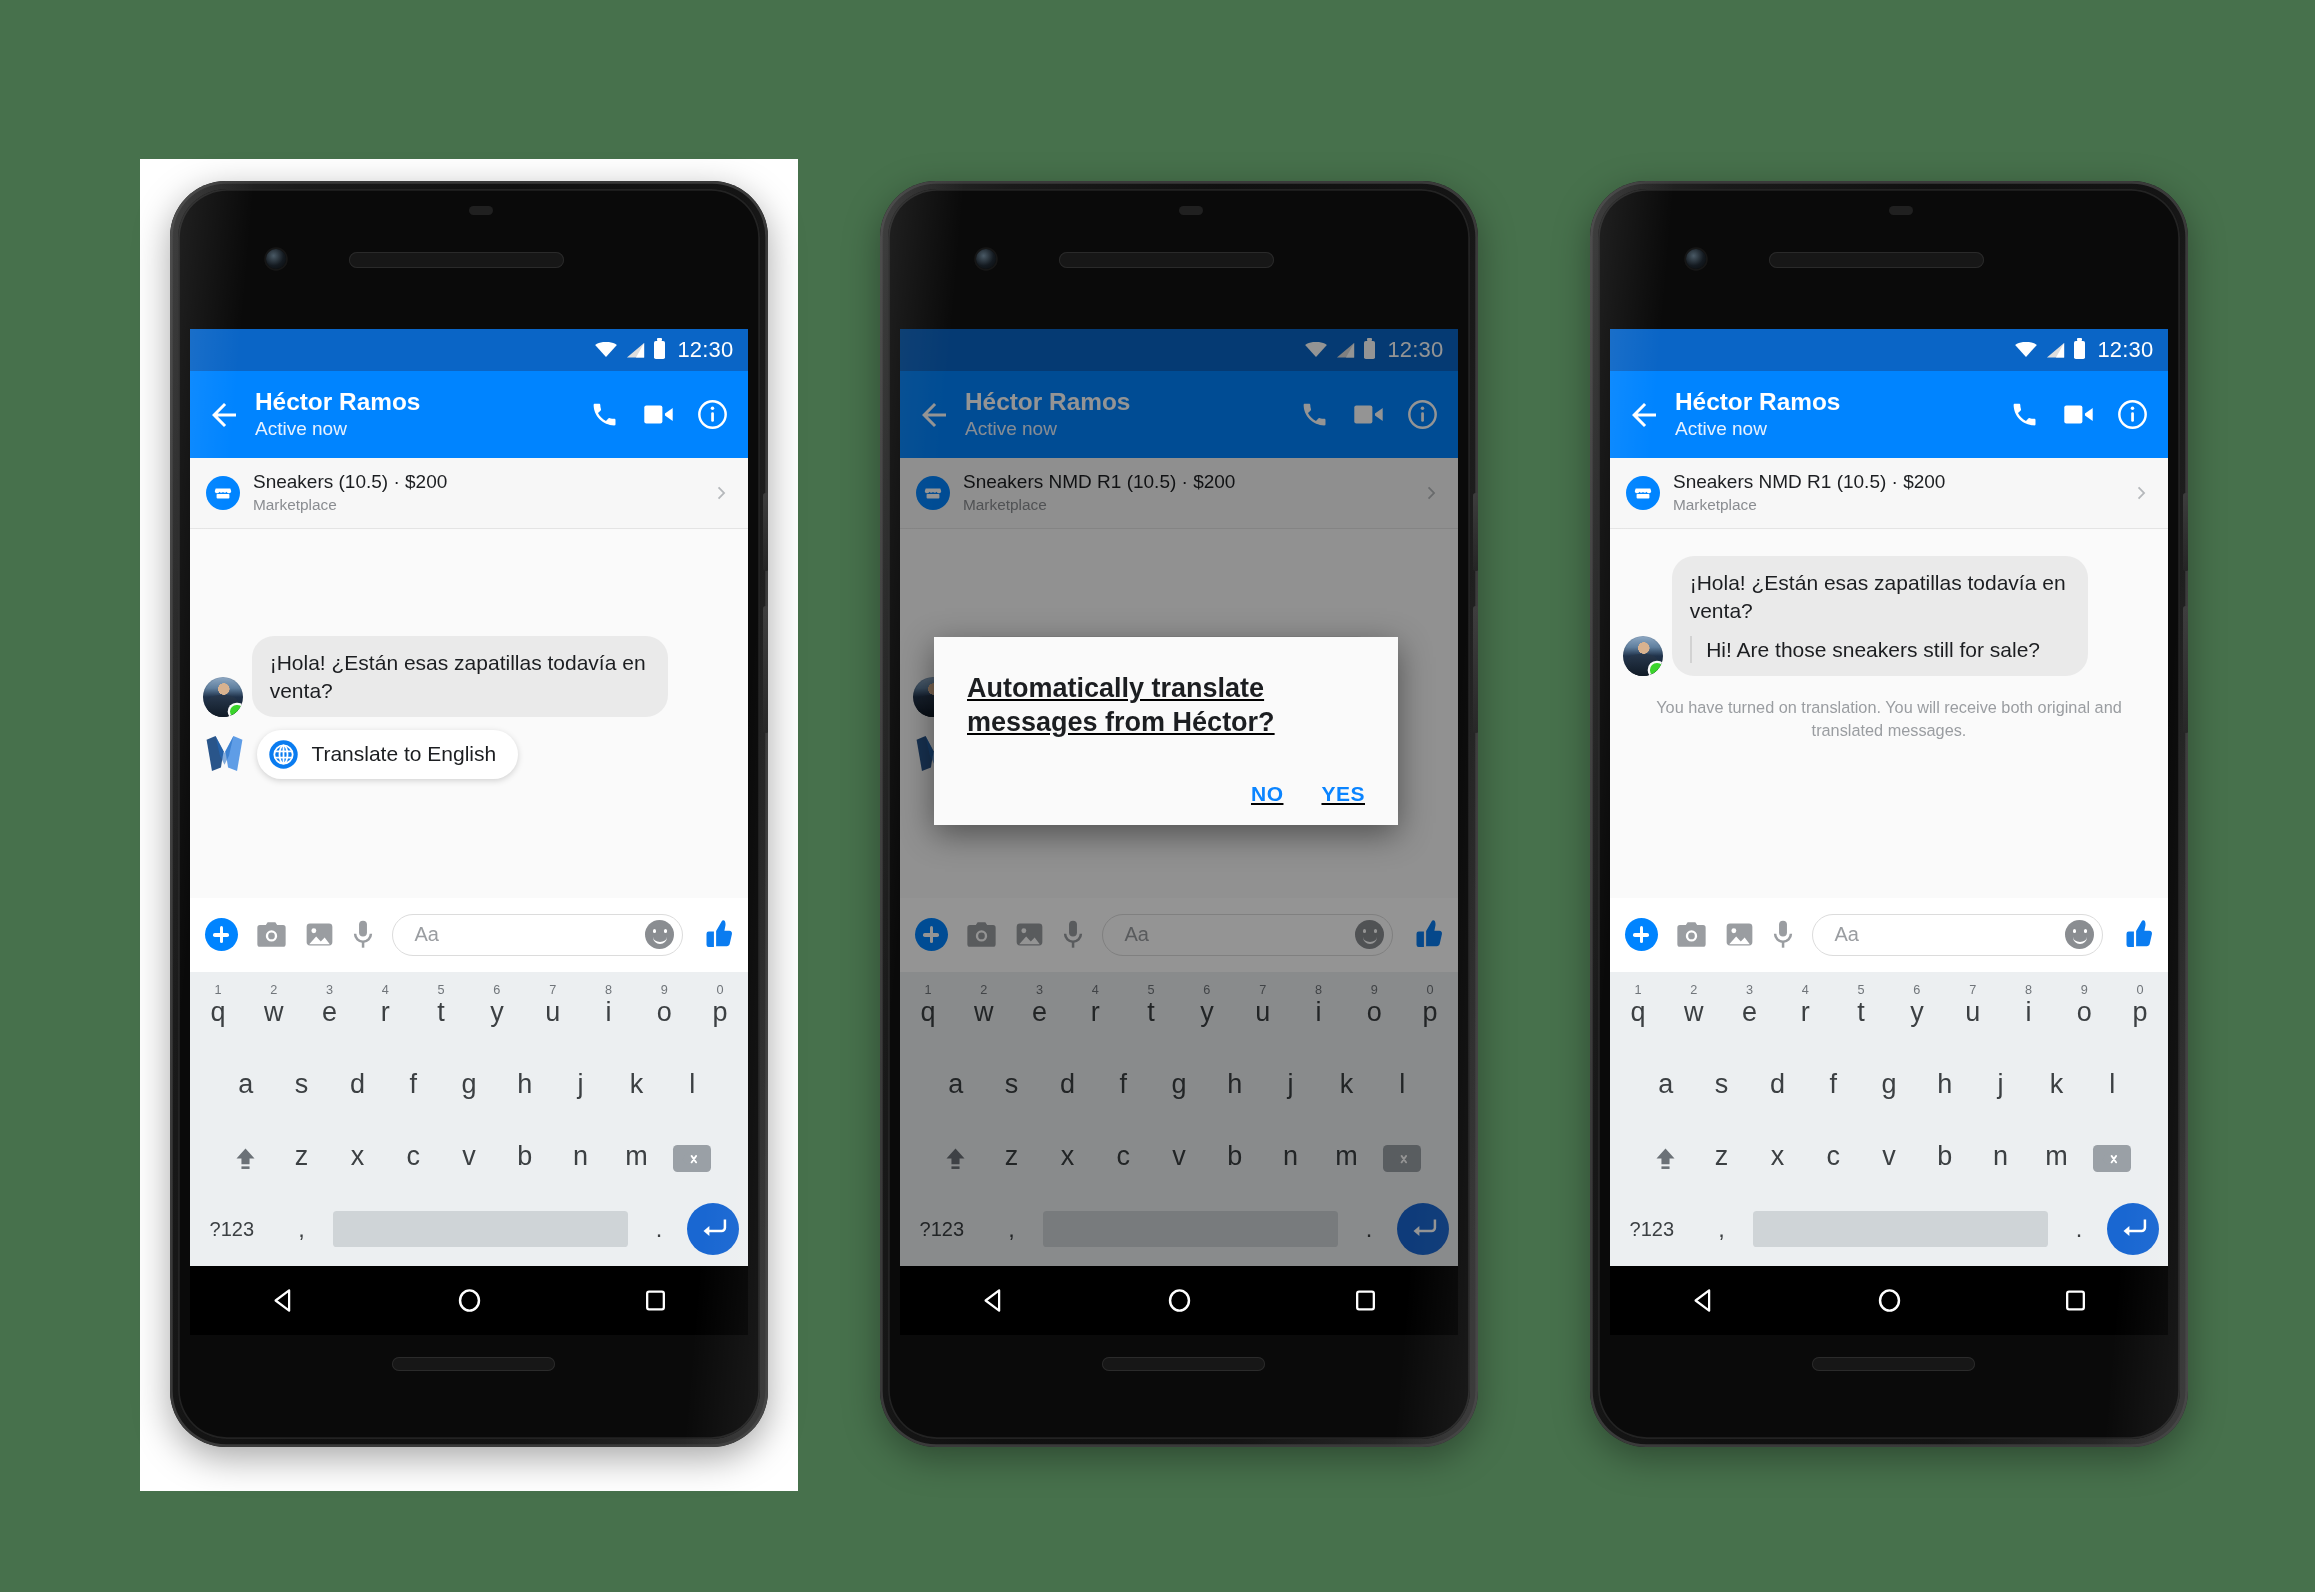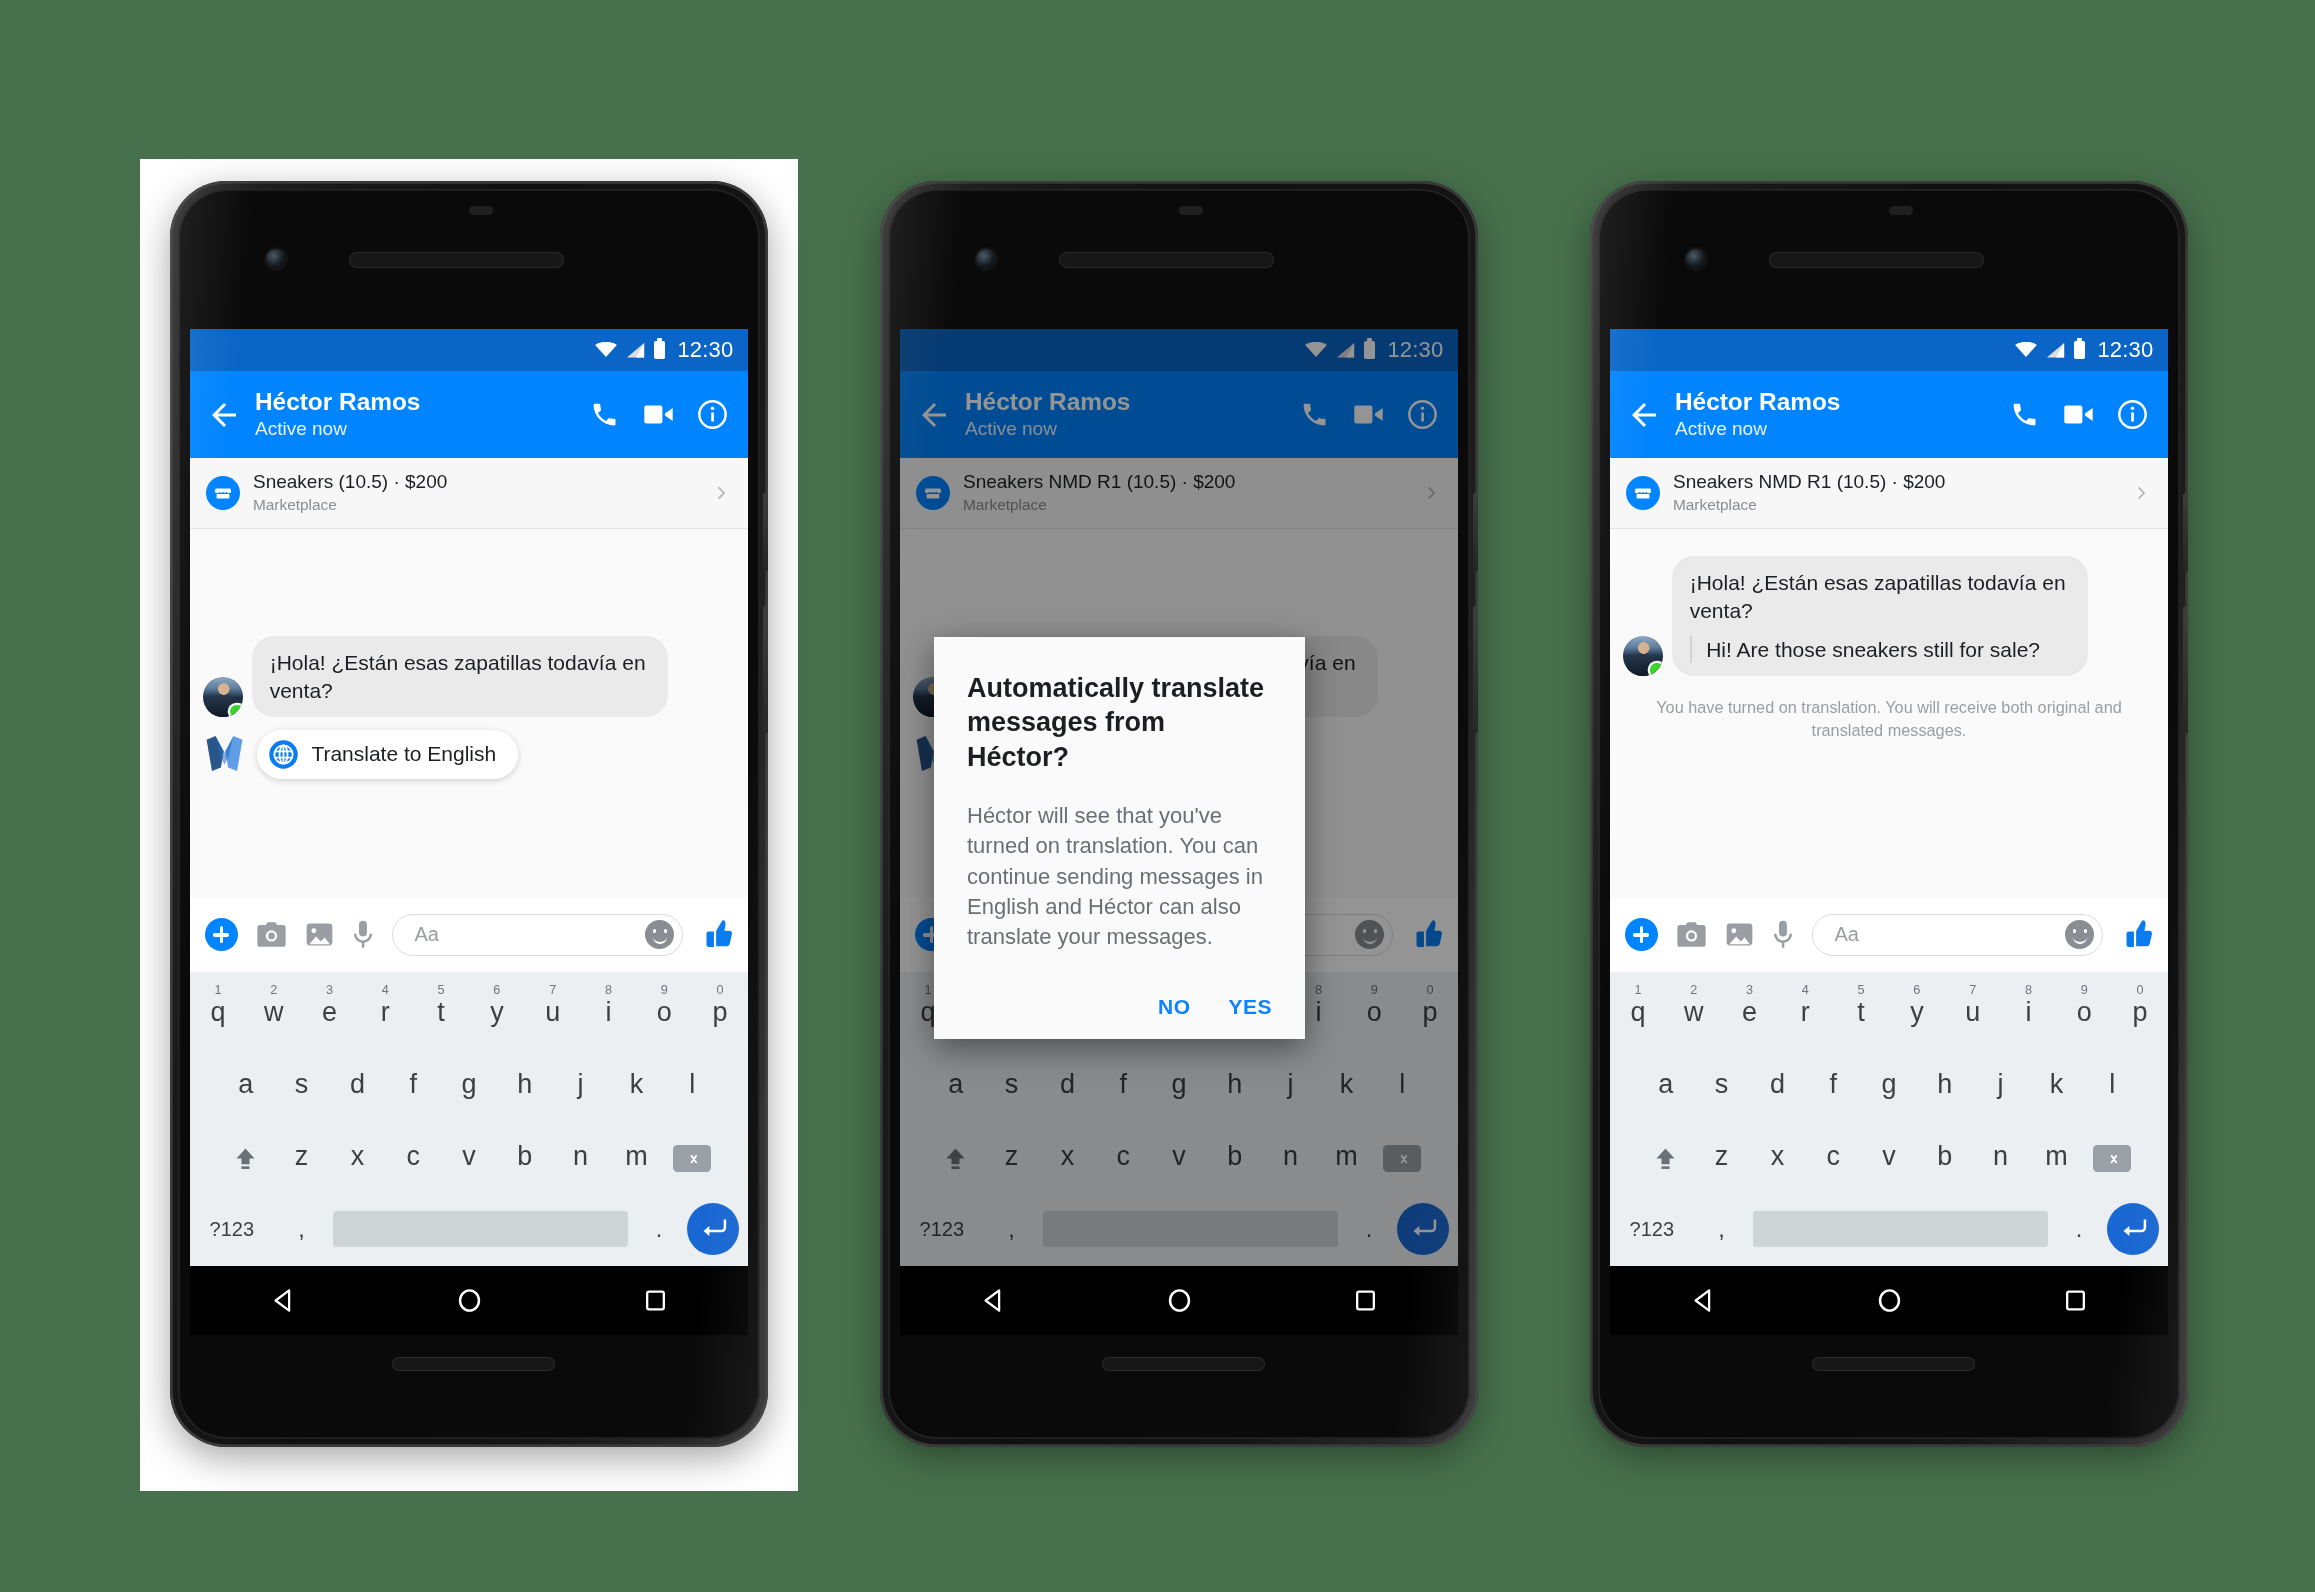"Automatically translate messages from" div.dialog { text-decoration: none -> underline; width: 371px -> 464px }
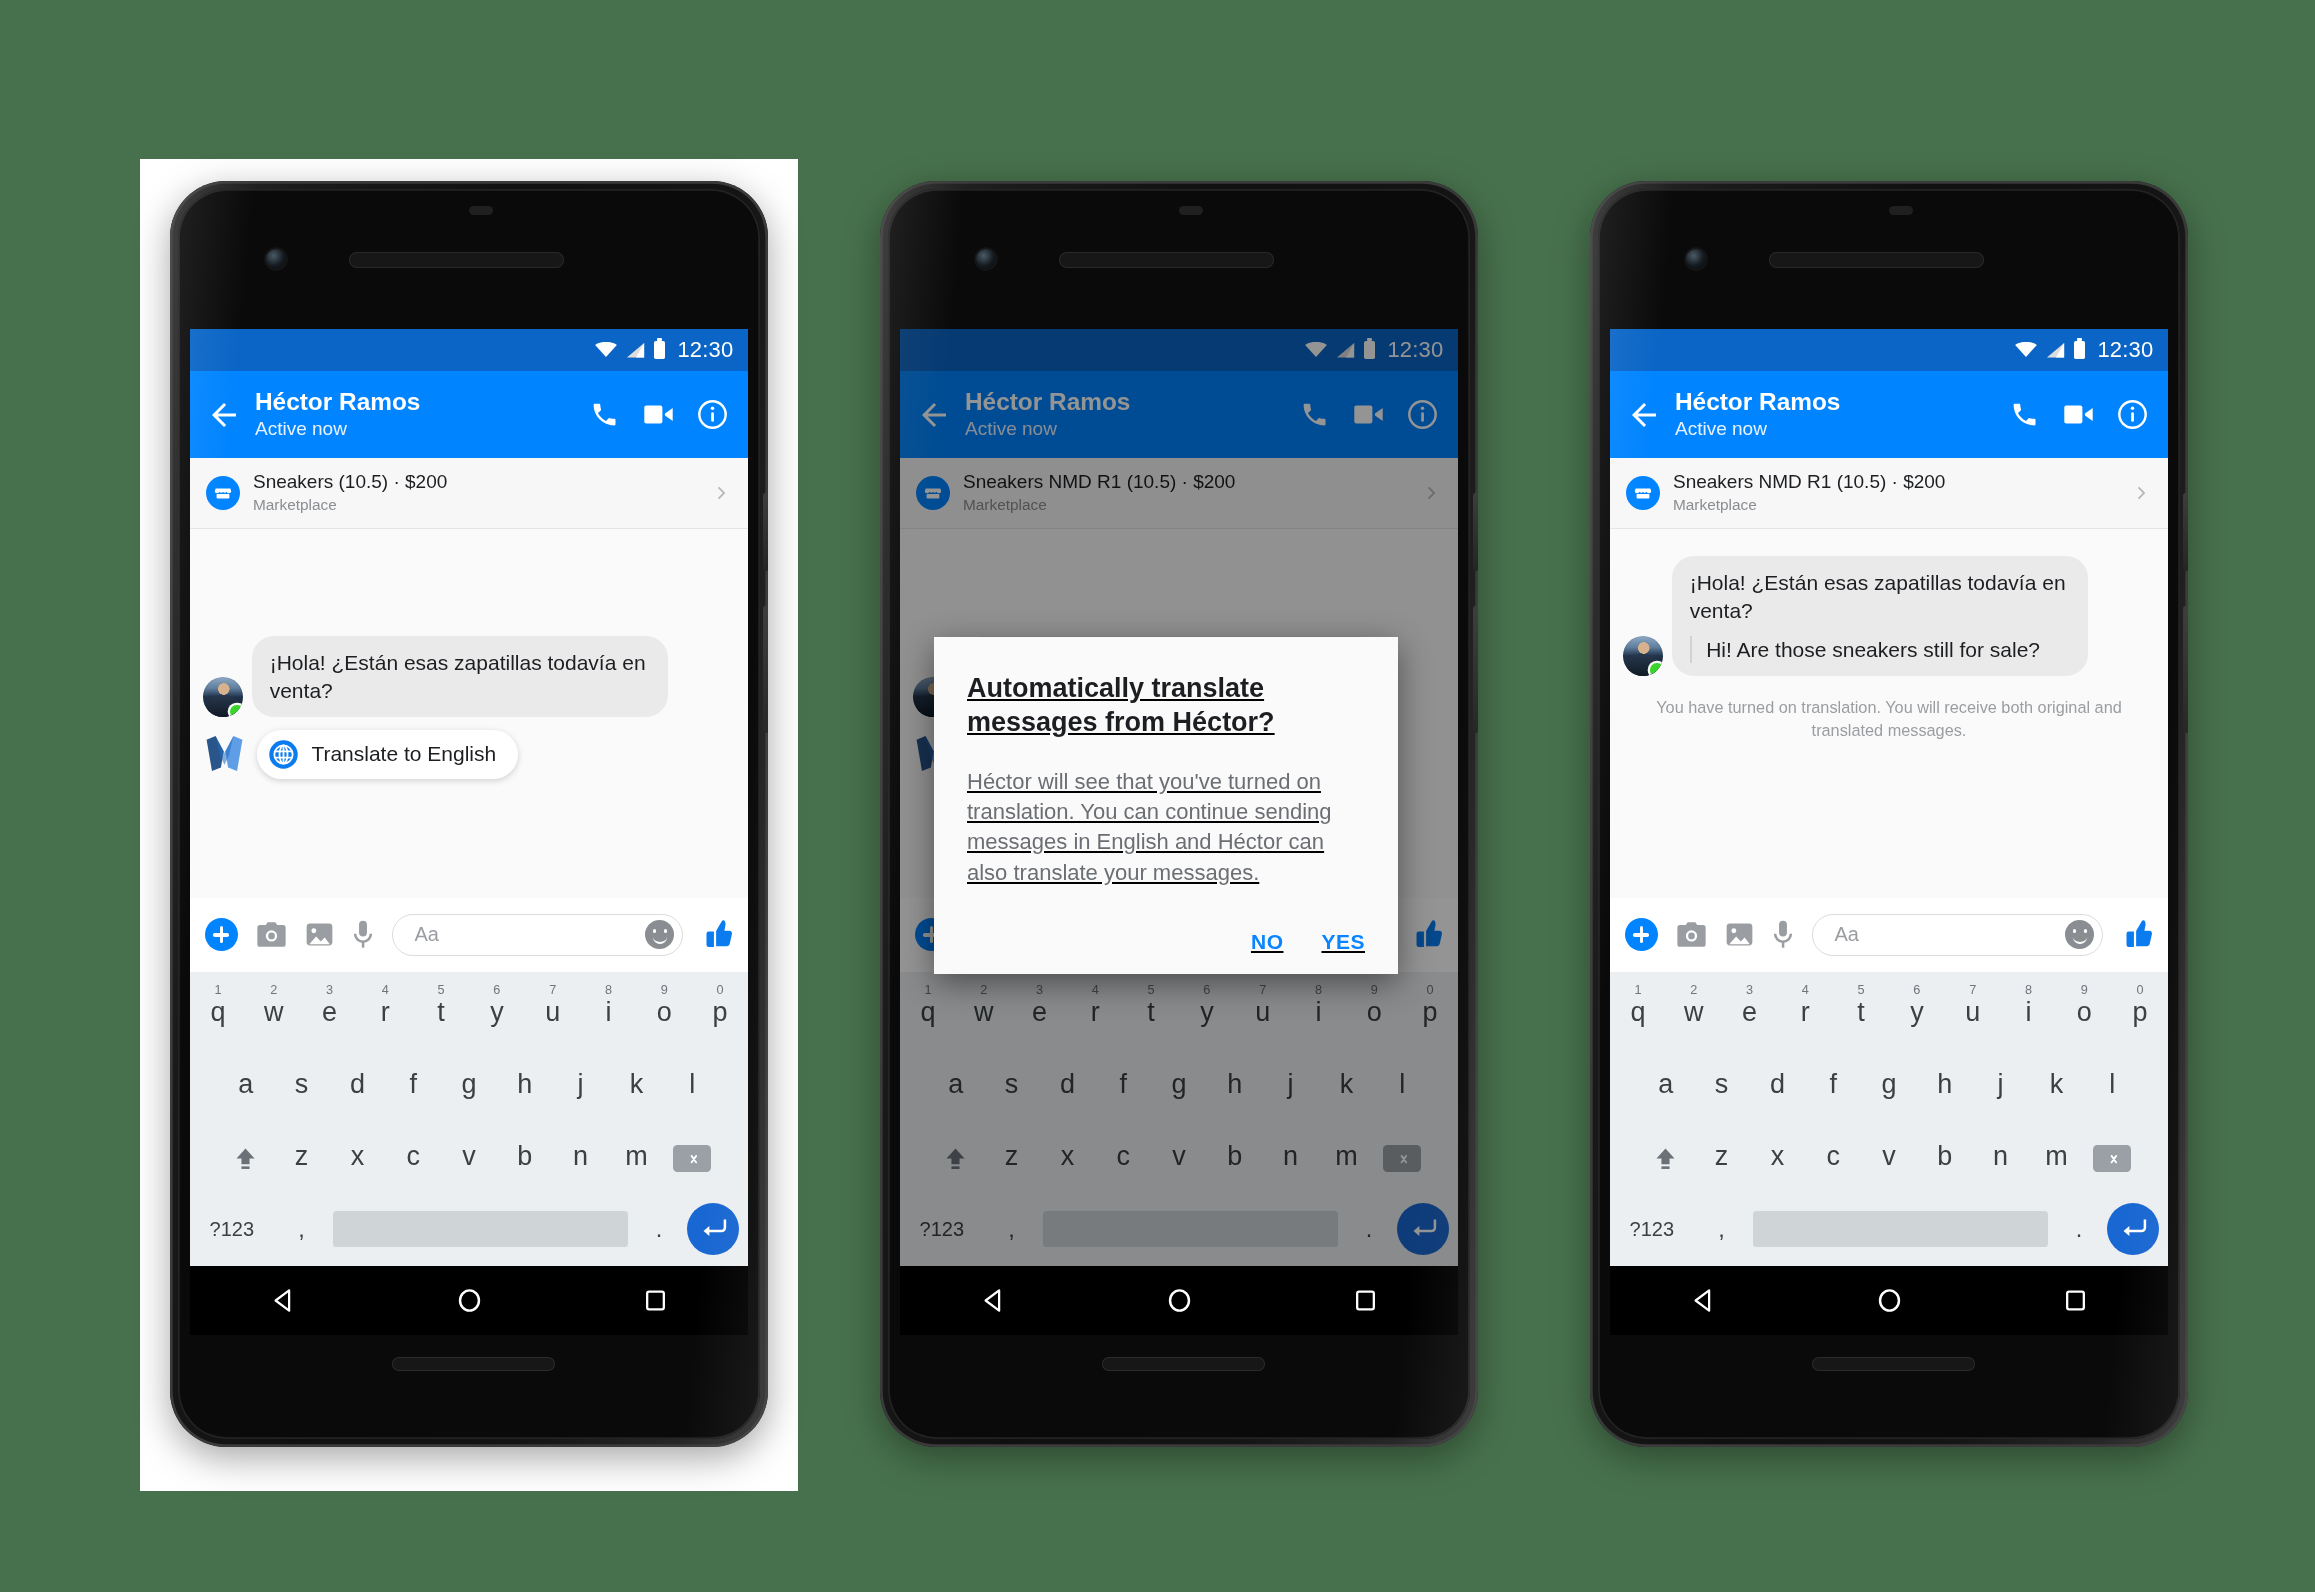"Héctor will see that you've" div.dlg-body { html: <div>Héctor will see that you've turned on translation. You can continue sending messages in English and Héctor can also translate your messages.</div> -> none }
